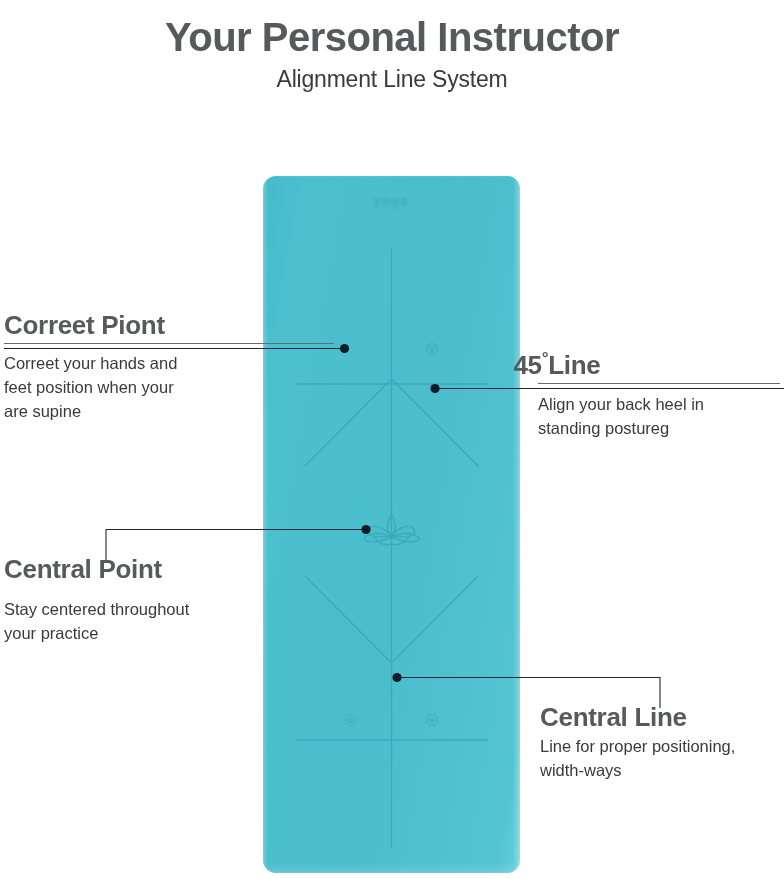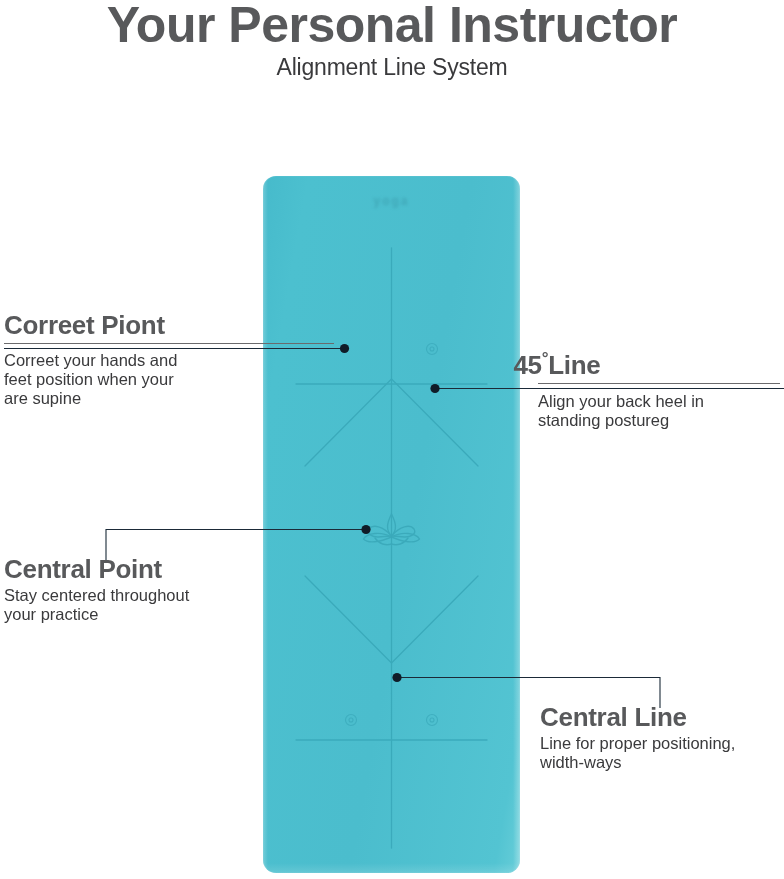"Your Personal Instructor" .title { font-size: 50px -> 40px; padding-top: 2px -> 14px }
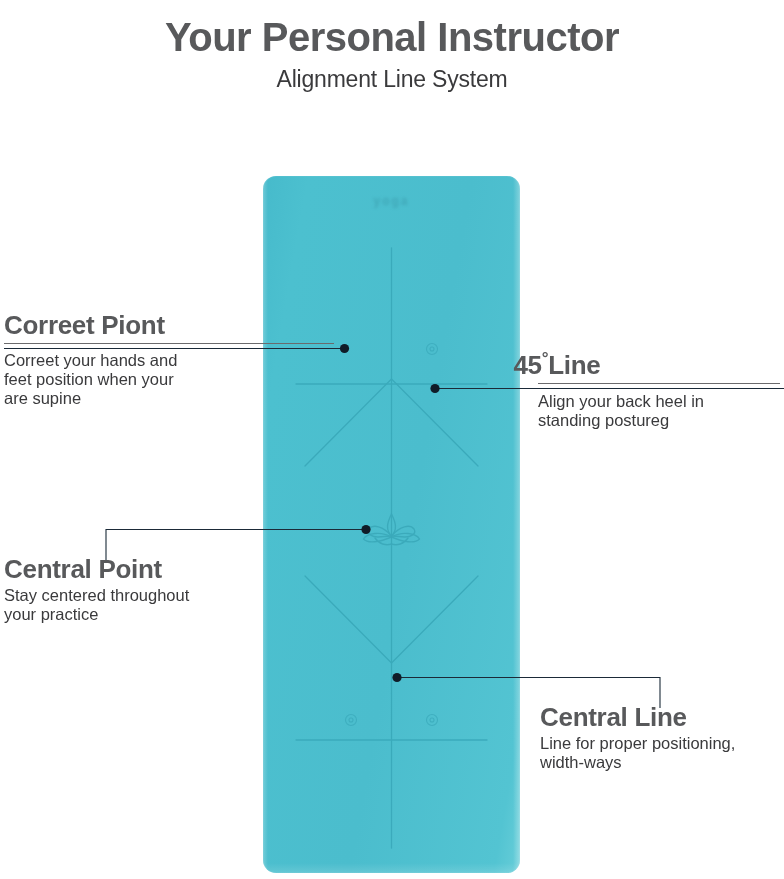"Correet your hands and" .callout-body { line-height: 19px -> 24px }
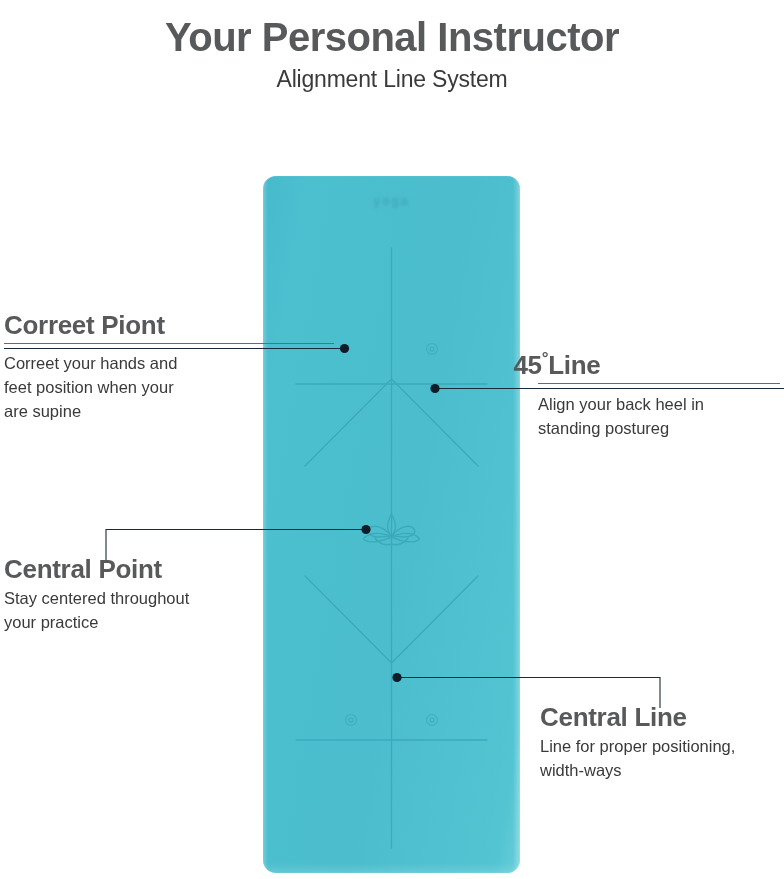"Stay centered throughout" p.callout-body { margin-top: none -> 11px }
